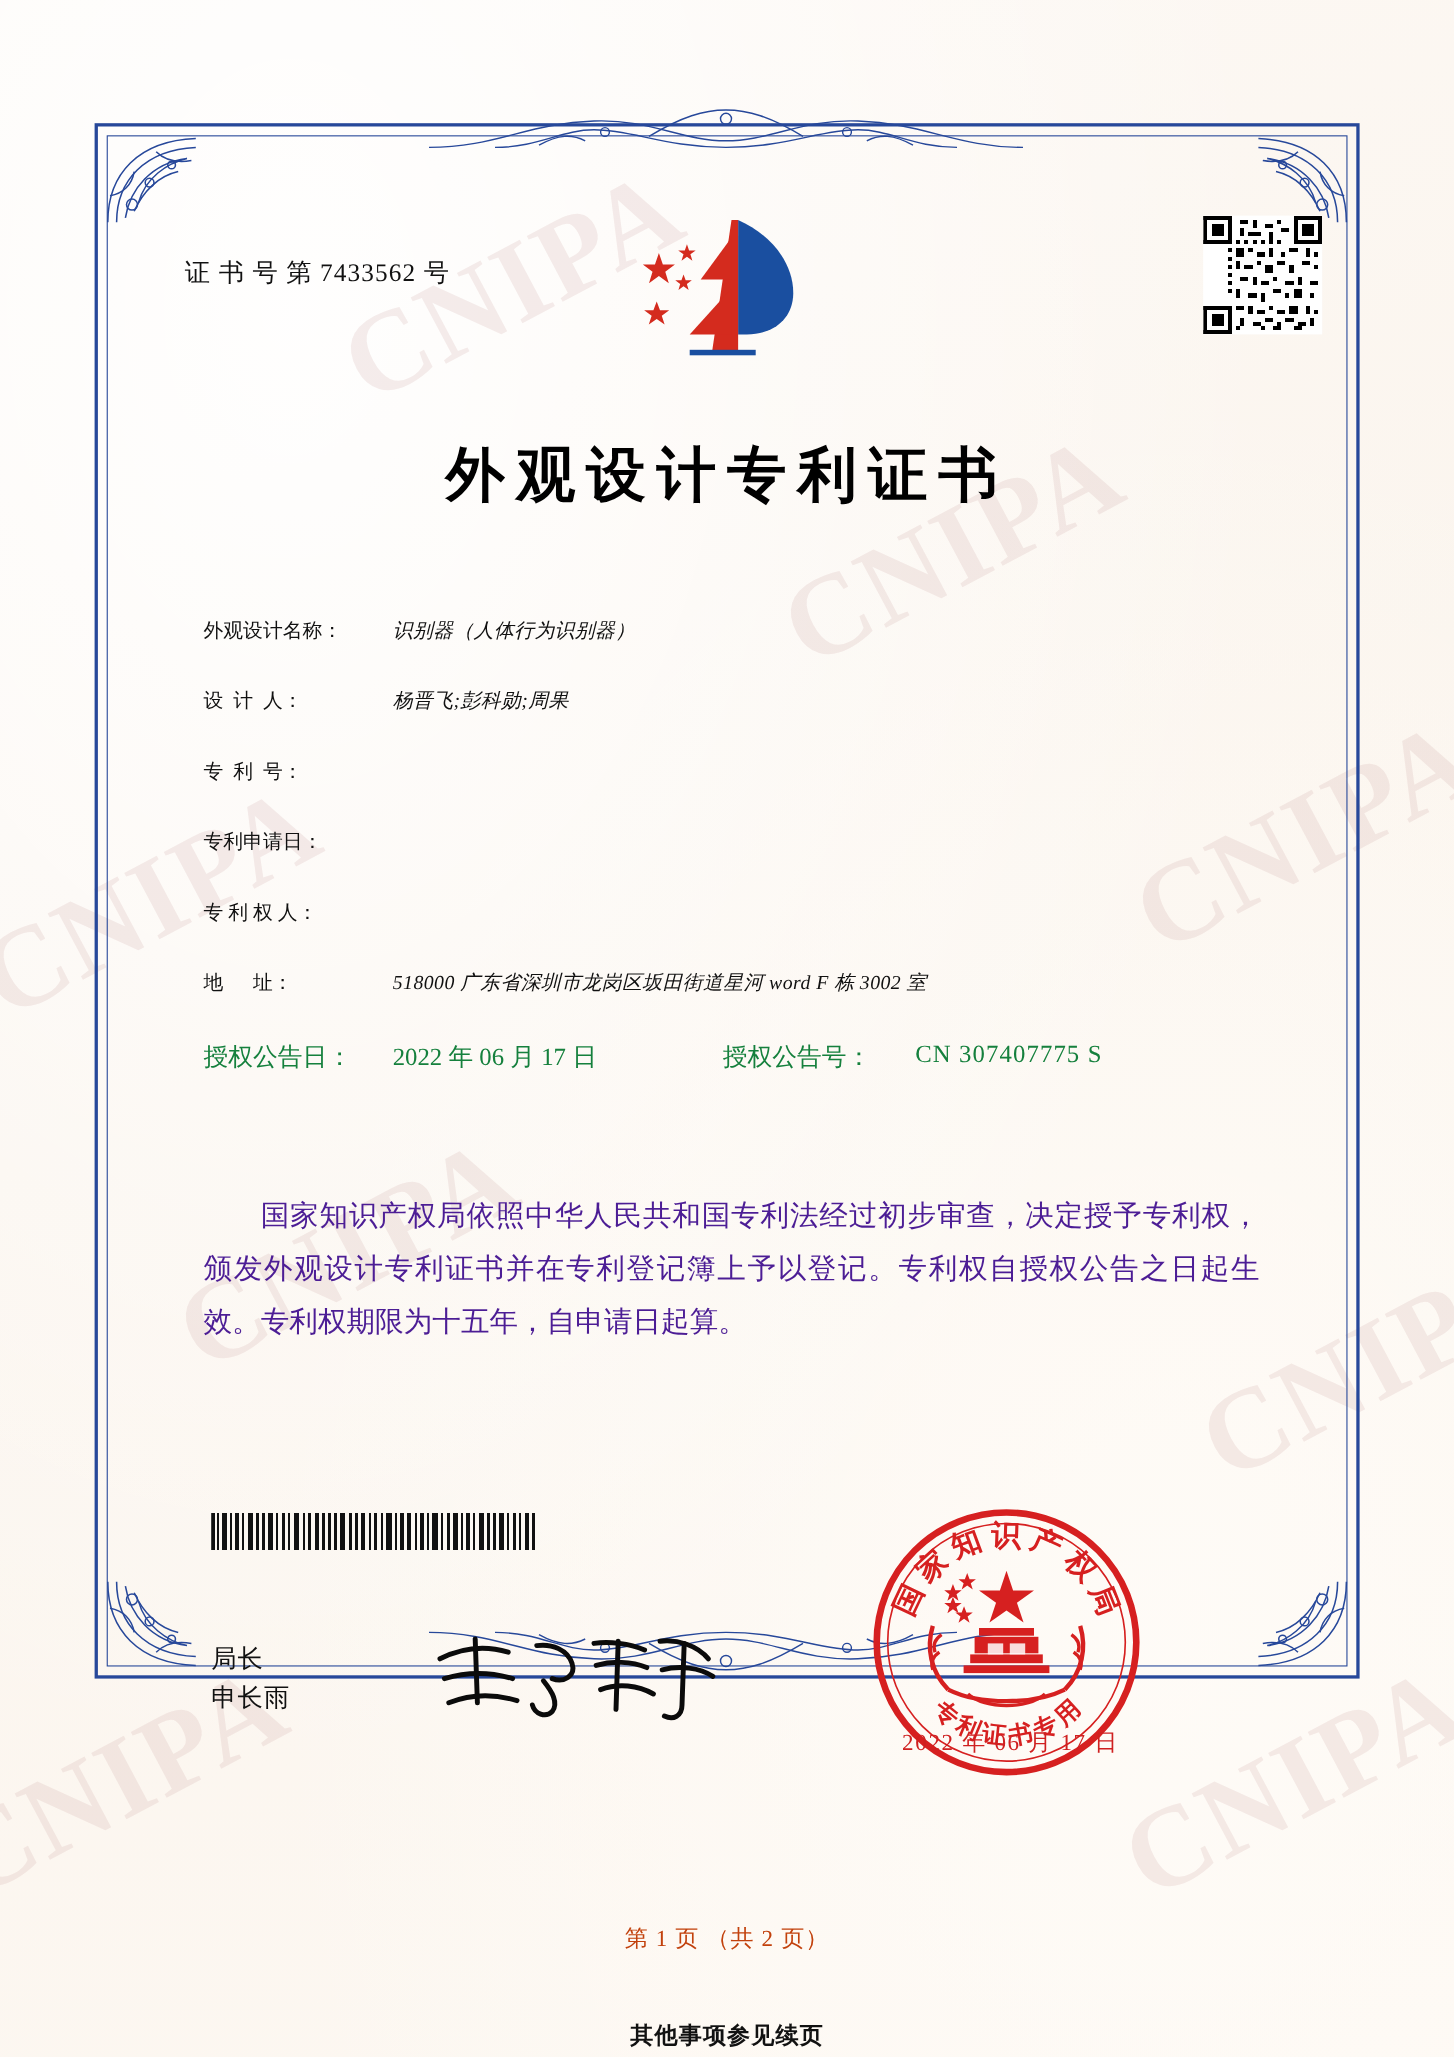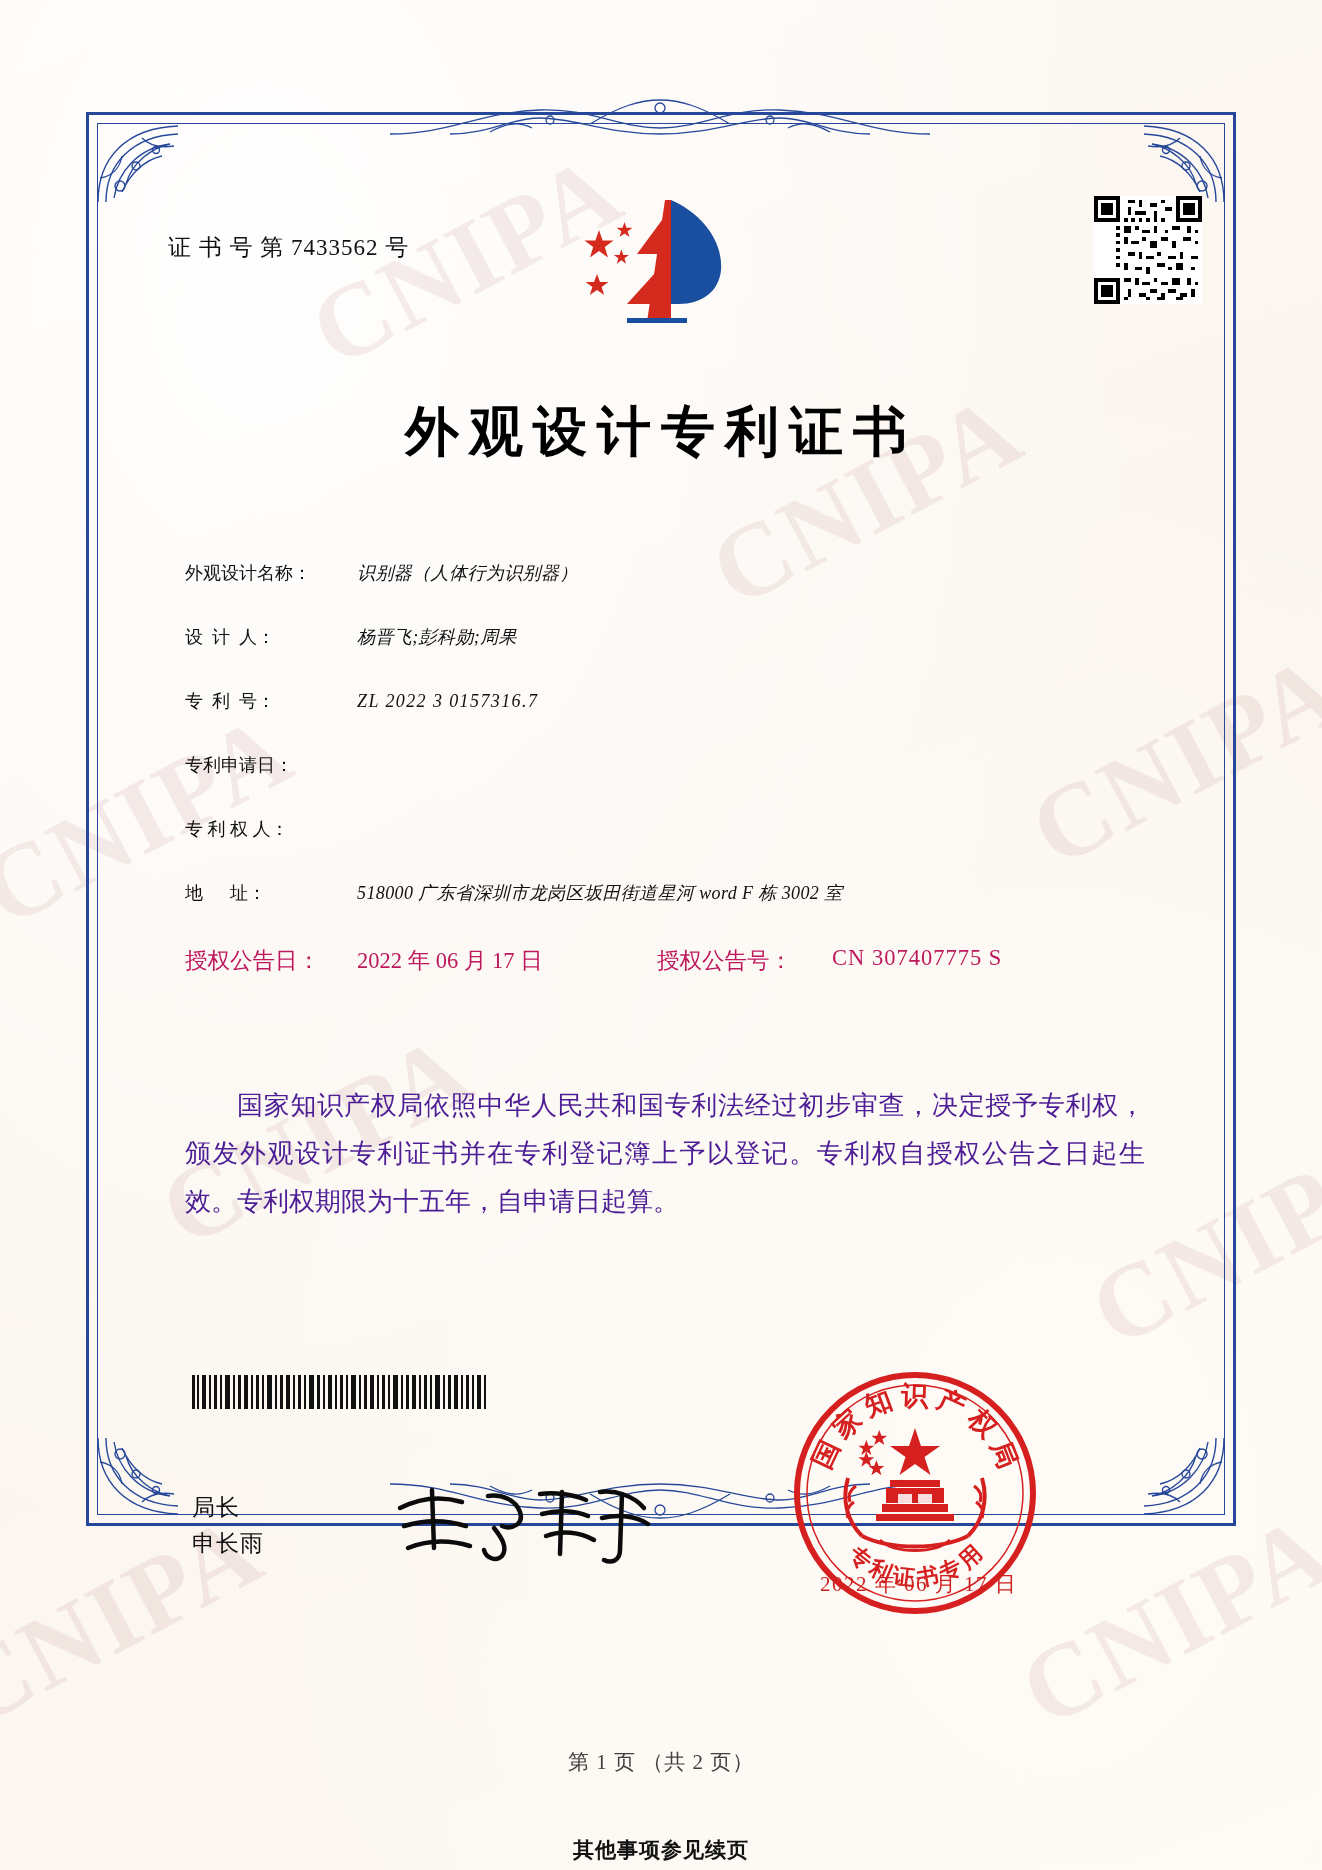"ZL 2022 3 0157316.7" div.fvalue { html: <div>ZL 2022 3 0157316.7</div> -> none }
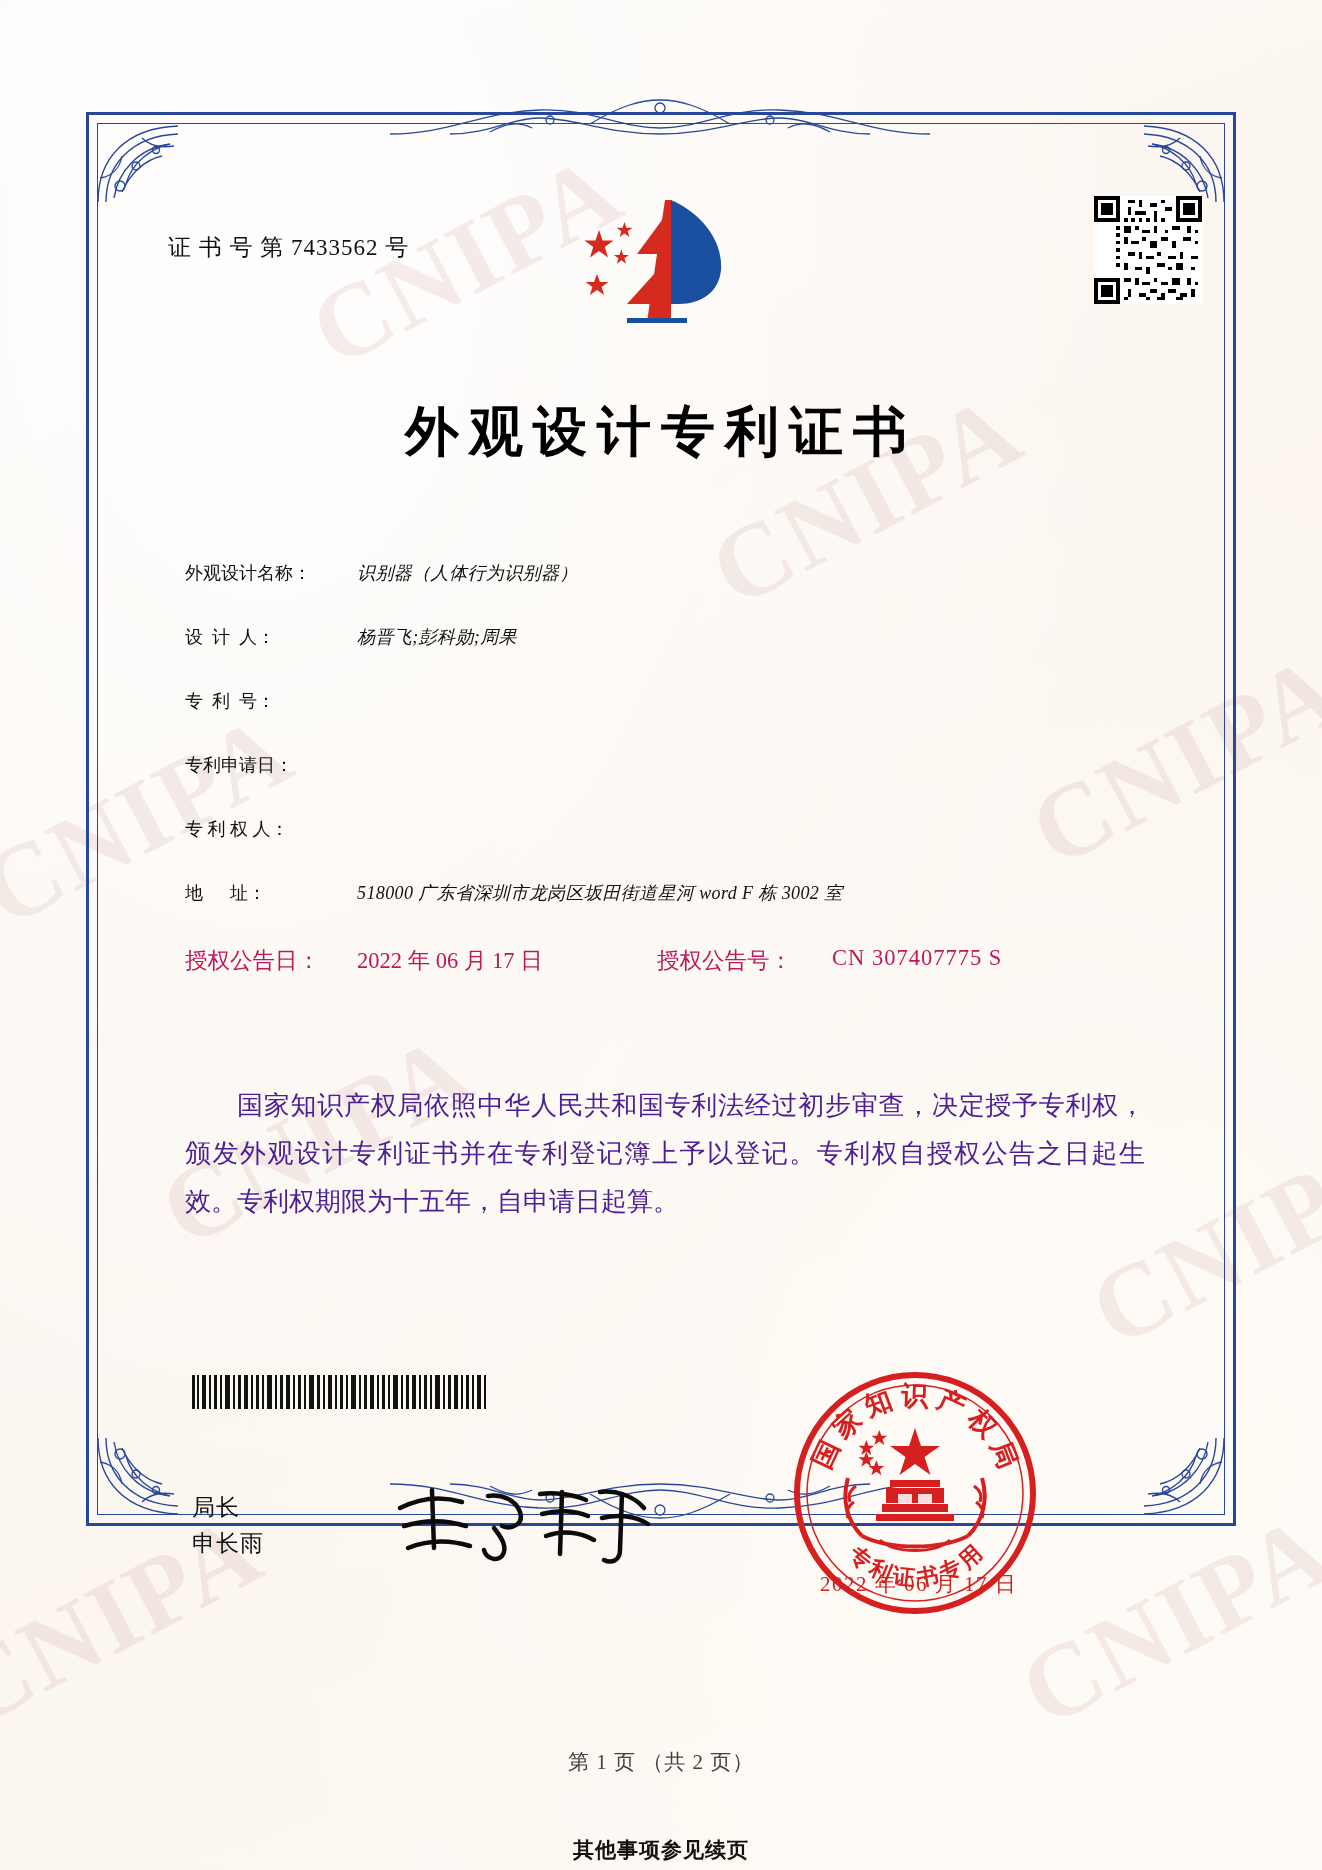"授权公告日：" .row-two { color: #be185d -> #15803d }
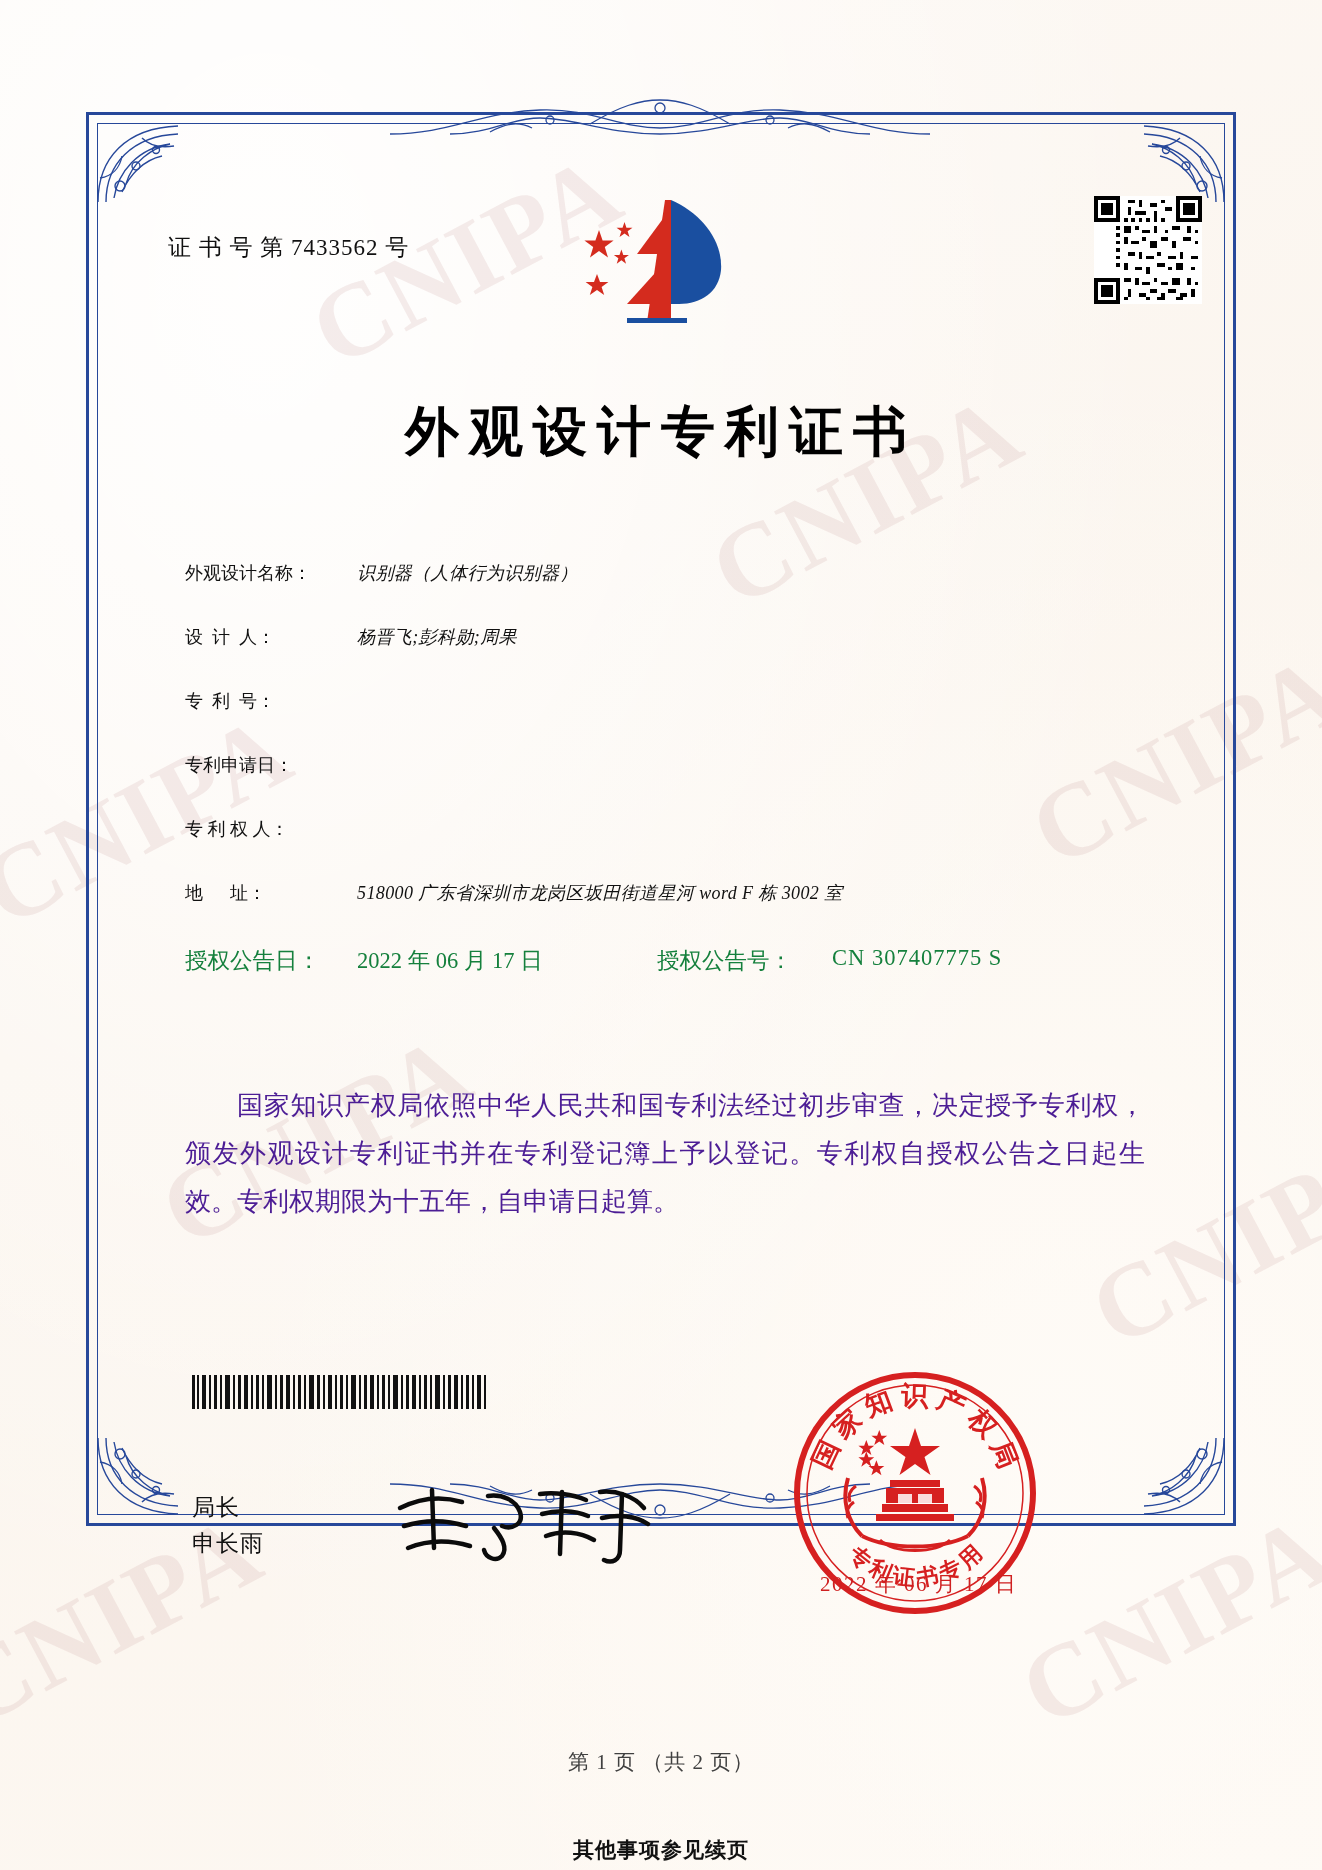"第 1 页 （共 2" .pagenum { color: #404040 -> #c2410c }
